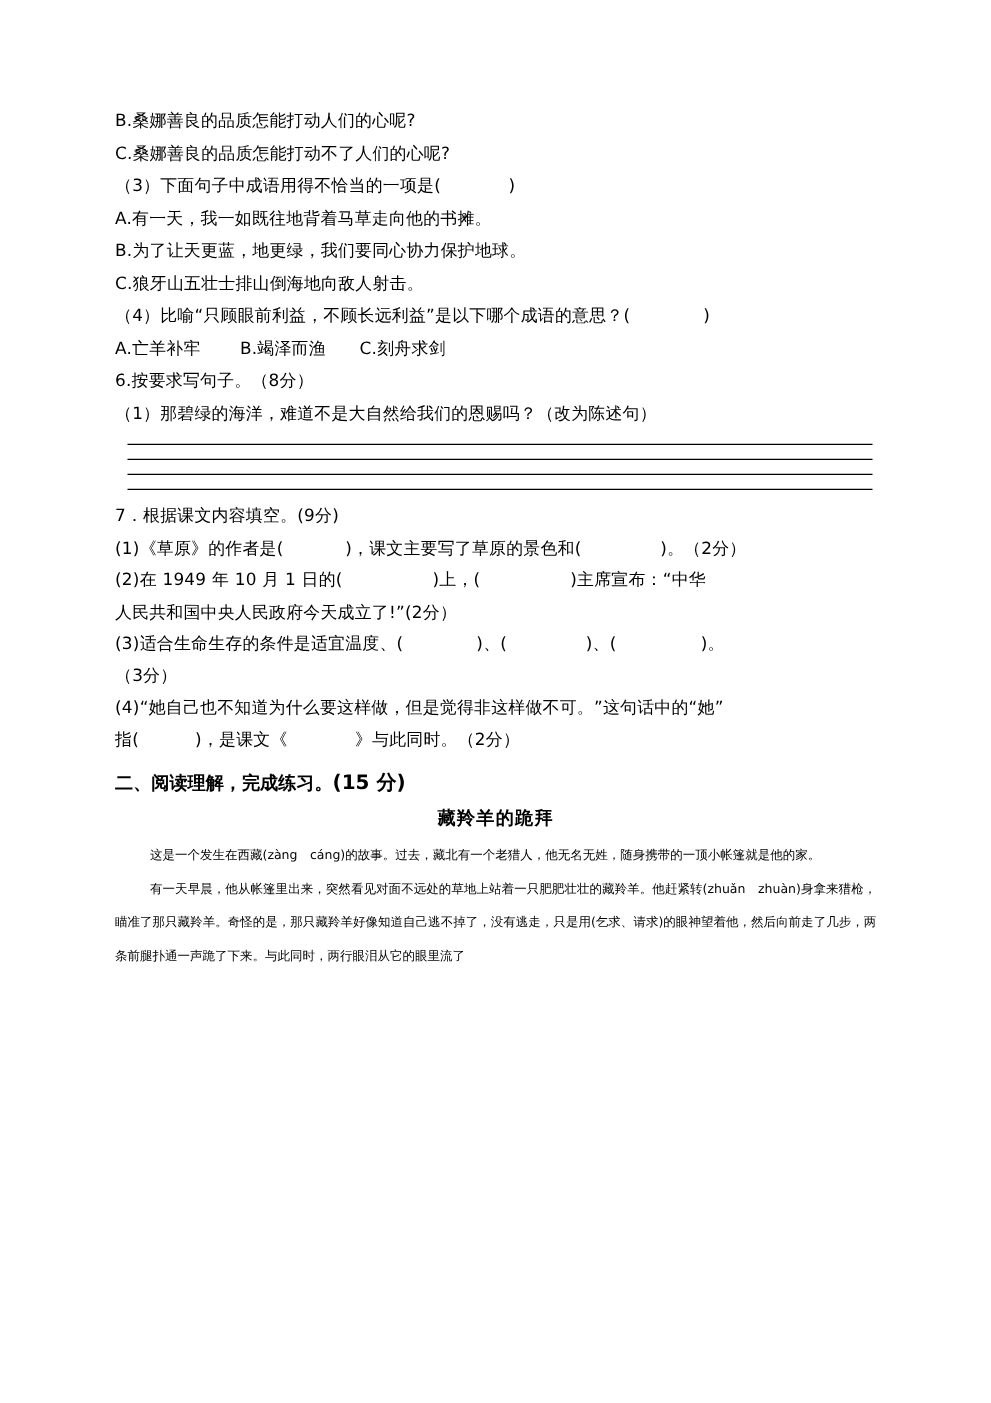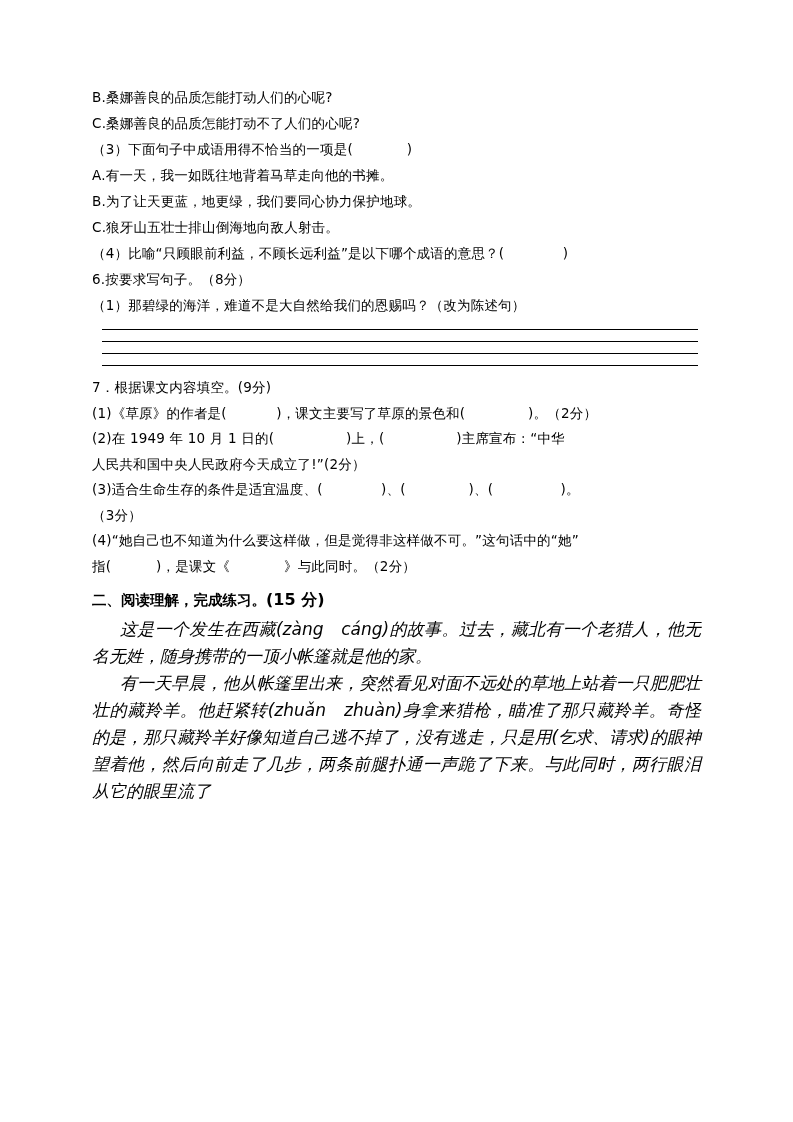"A.亡羊补牢 B.竭泽而渔 C.刻舟求剑" div.line { html: none -> <div>A.亡羊补牢 B.竭泽而渔 C.刻舟求剑</div> }
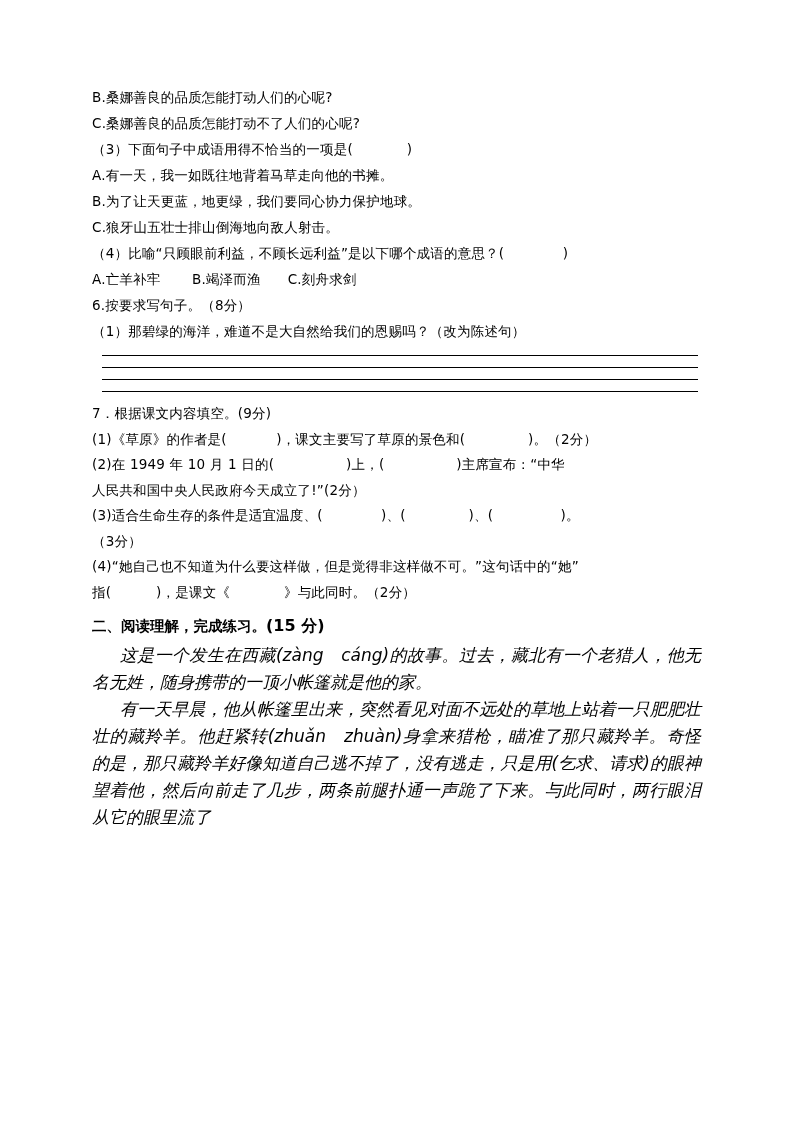"藏羚羊的跪拜" div.article-title { html: none -> <div>藏羚羊的跪拜</div> }
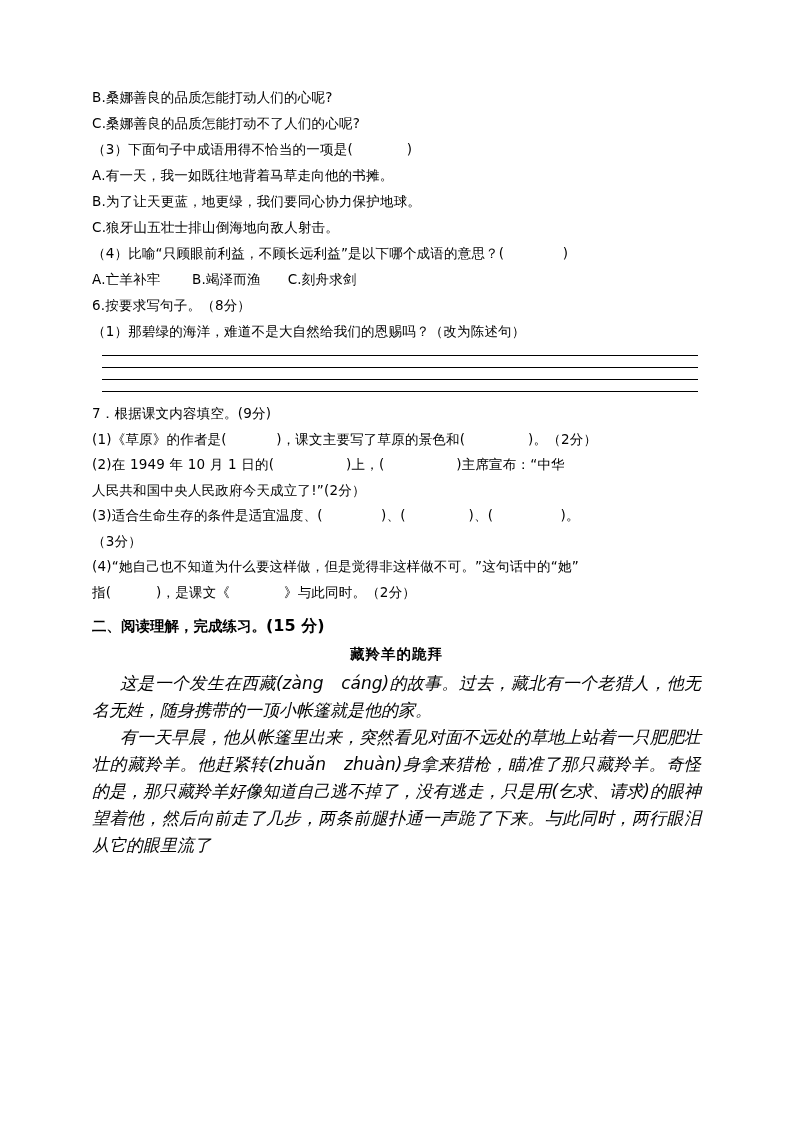"这是一个发生在西藏(zàng" .para { font-size: 17px -> 10px; font-style: italic -> none }
